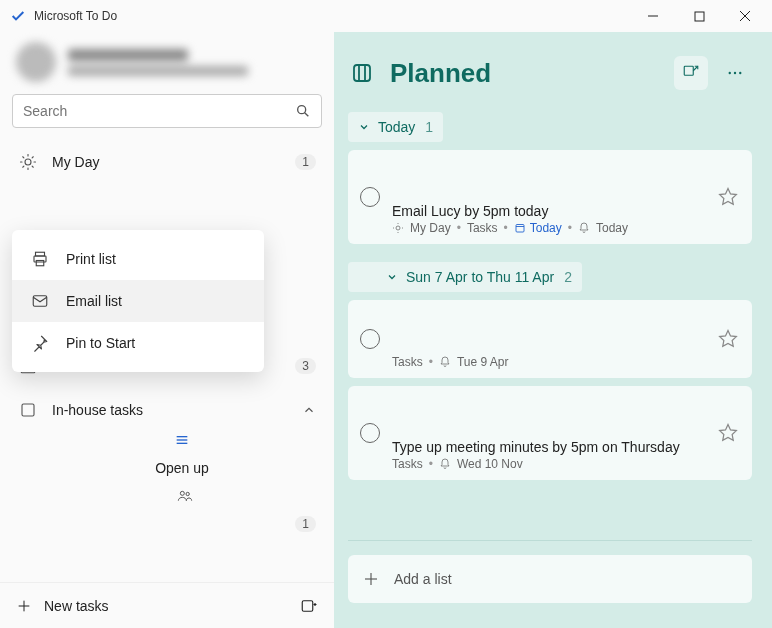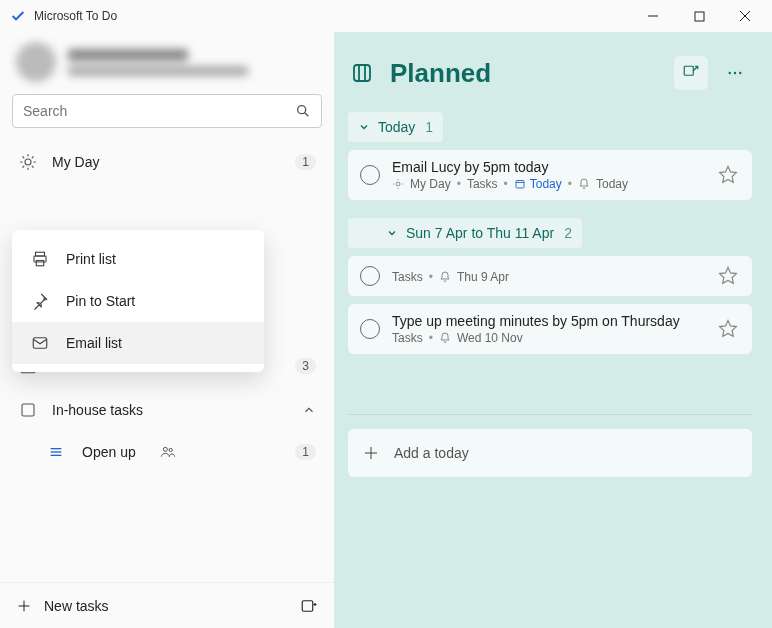"Email Lucy by 5pm today" .task-body { margin-top: none -> 44px }
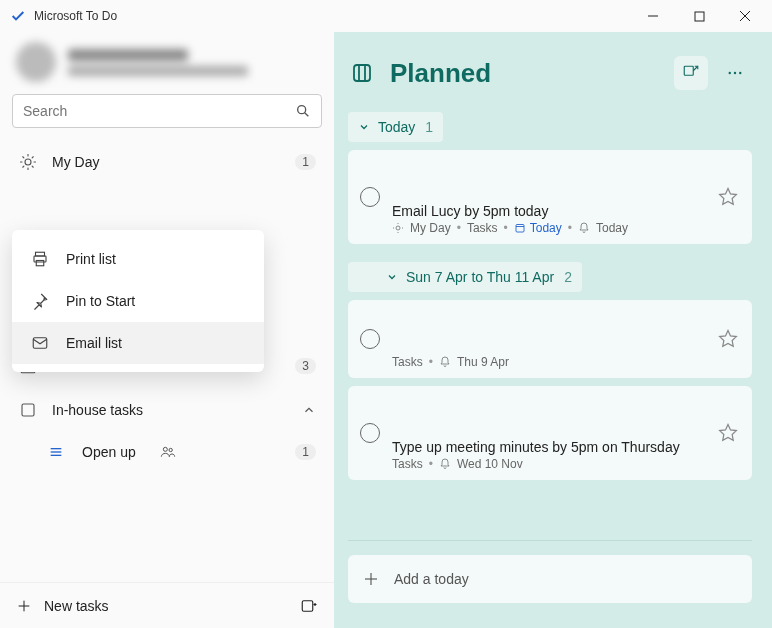"Pin to Start" div.cm-item { order: before "Email list" -> after "Email list" }
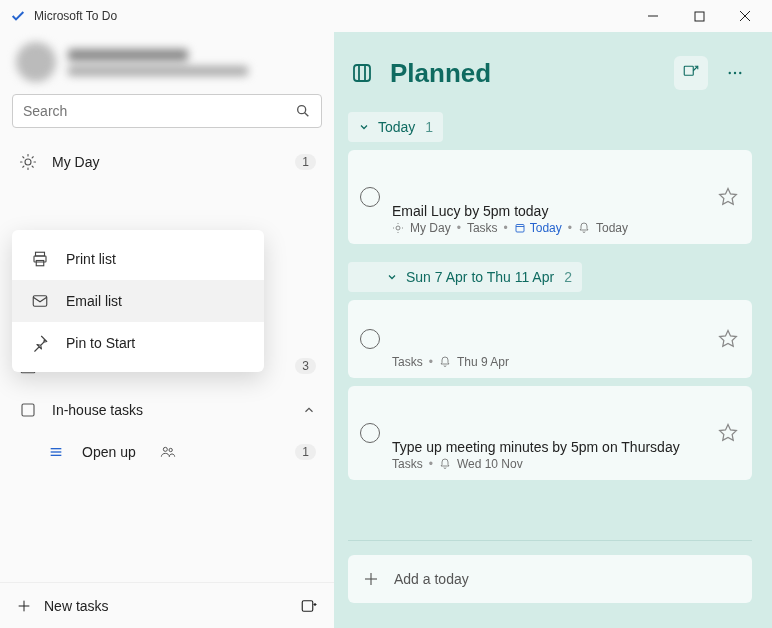"Thu 9 Apr" span { text: Thu -> Tue }
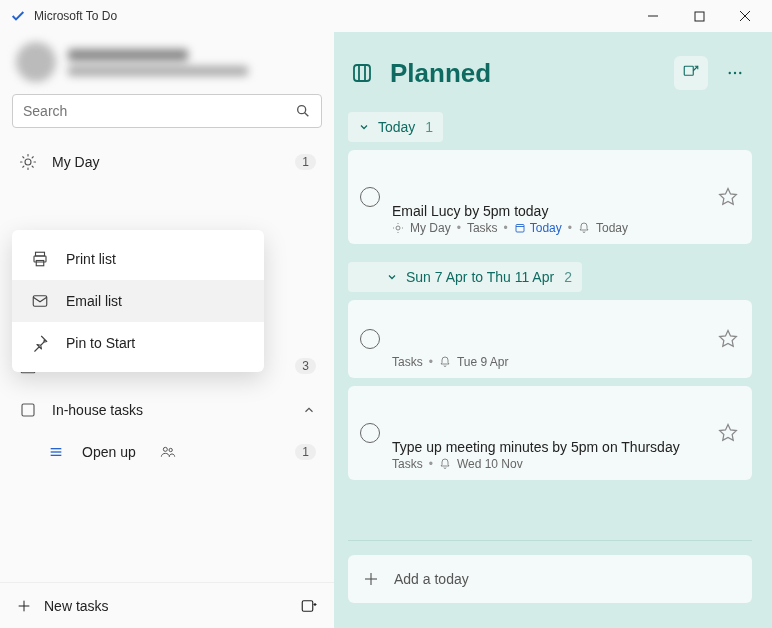"Open up" .nav-sub { flex-direction: none -> column; gap: 18px -> 12px }
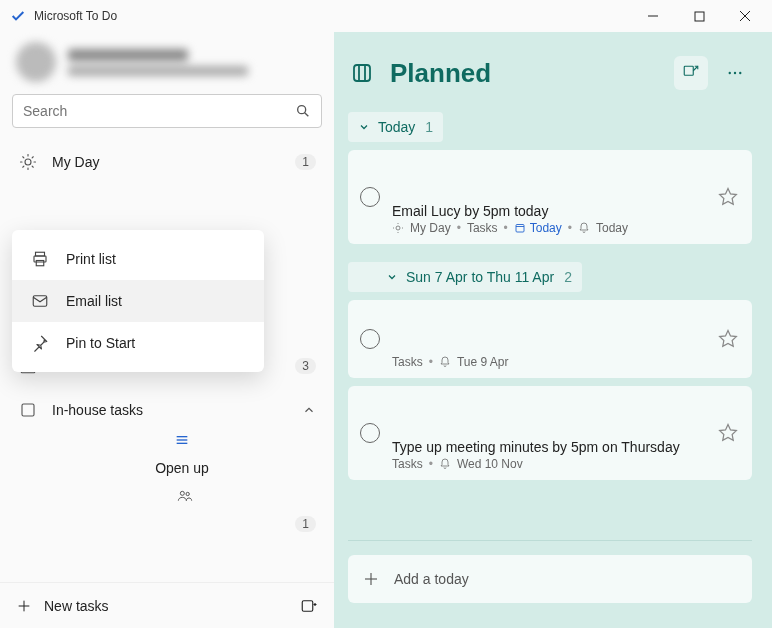"Add a today" span { text: today -> list }
